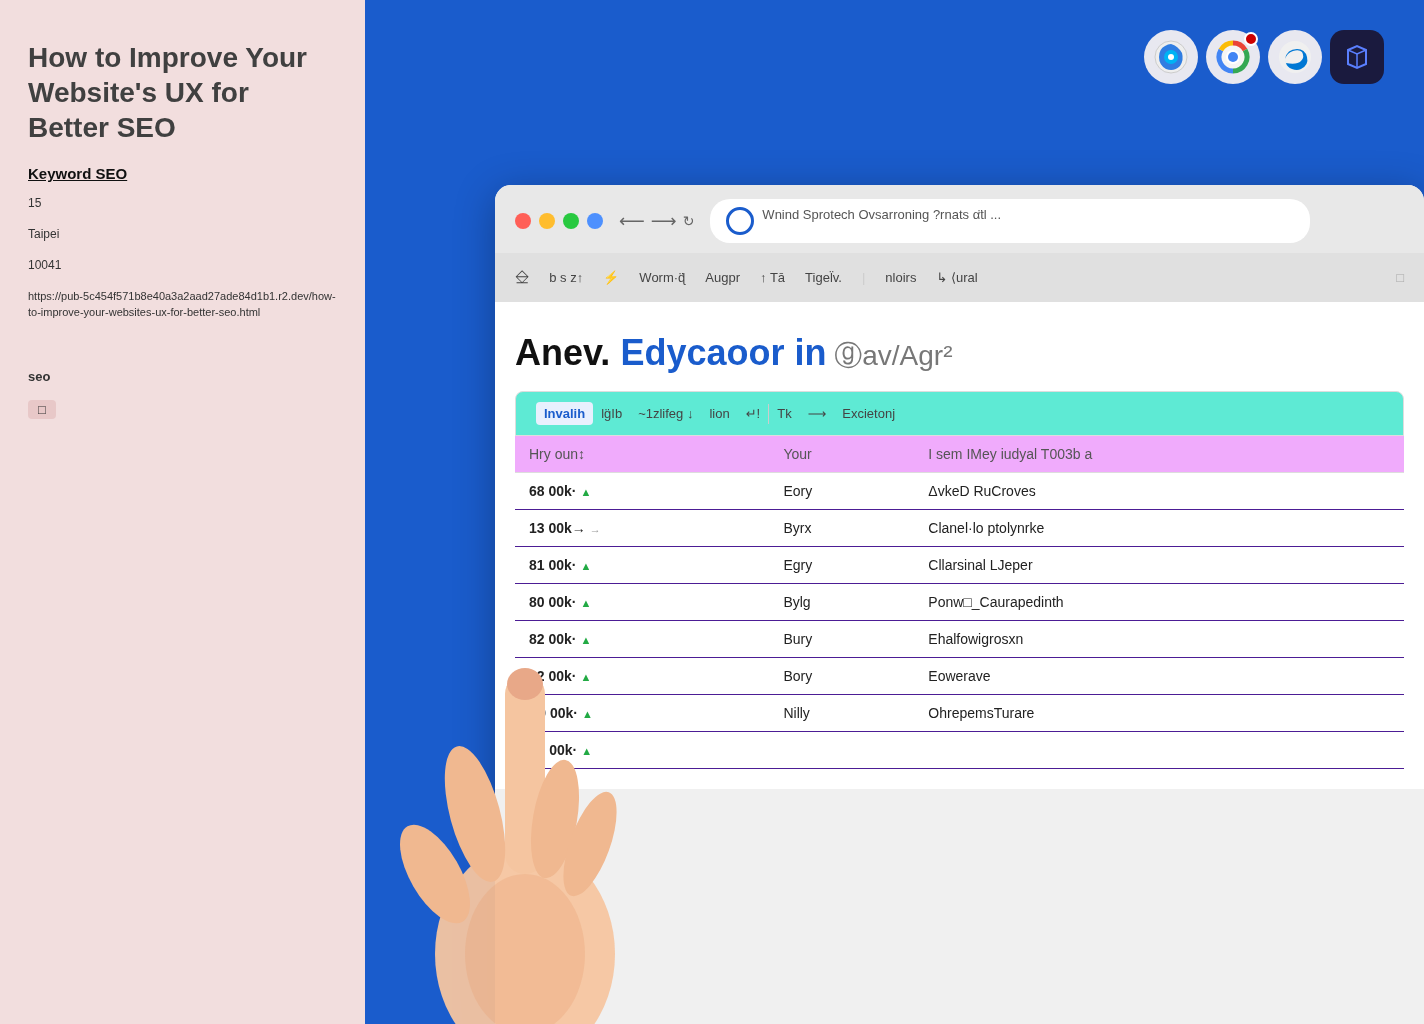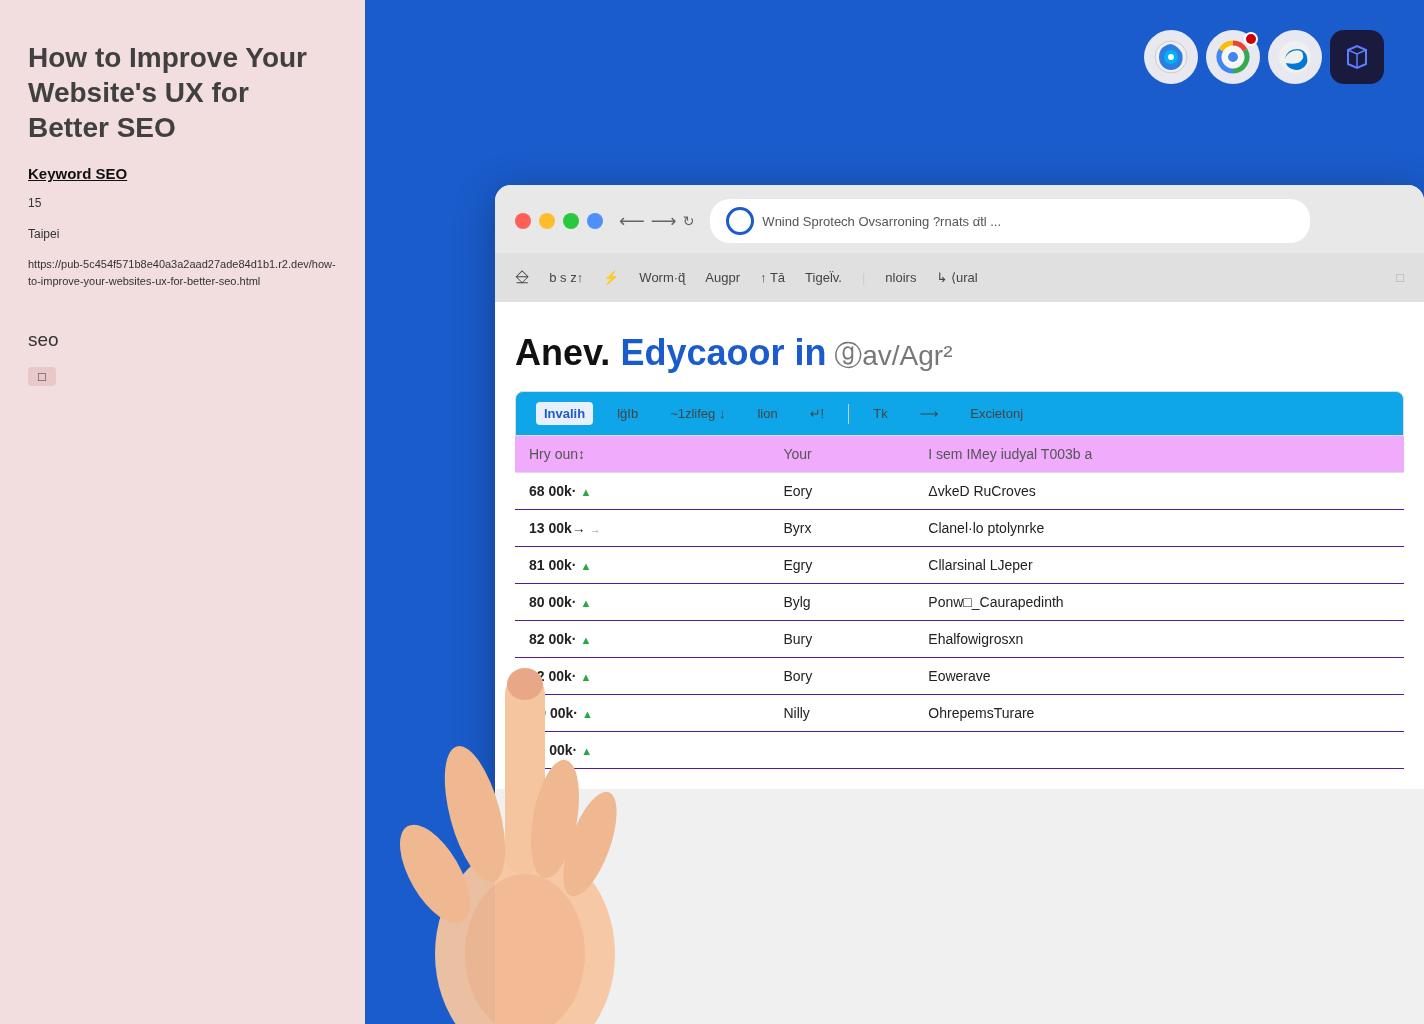"Wnind Sprotech Ovsarroning ?rnats α̈tl" .address-bar { align-items: center -> flex-start }
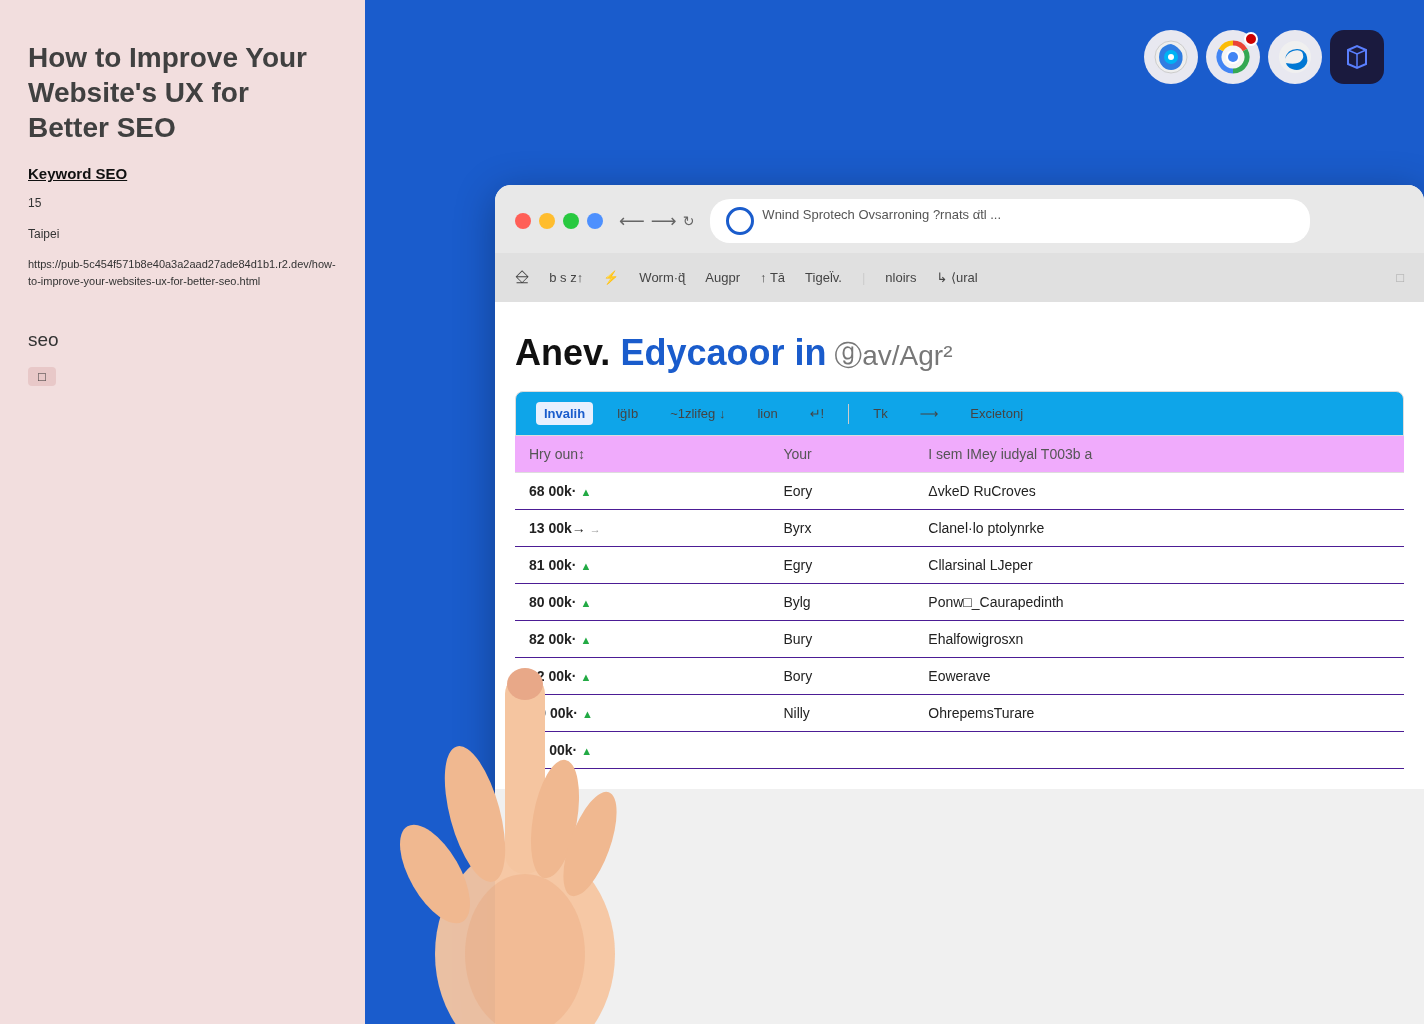"10041" div.meta-text { html: none -> <div>10041</div> }
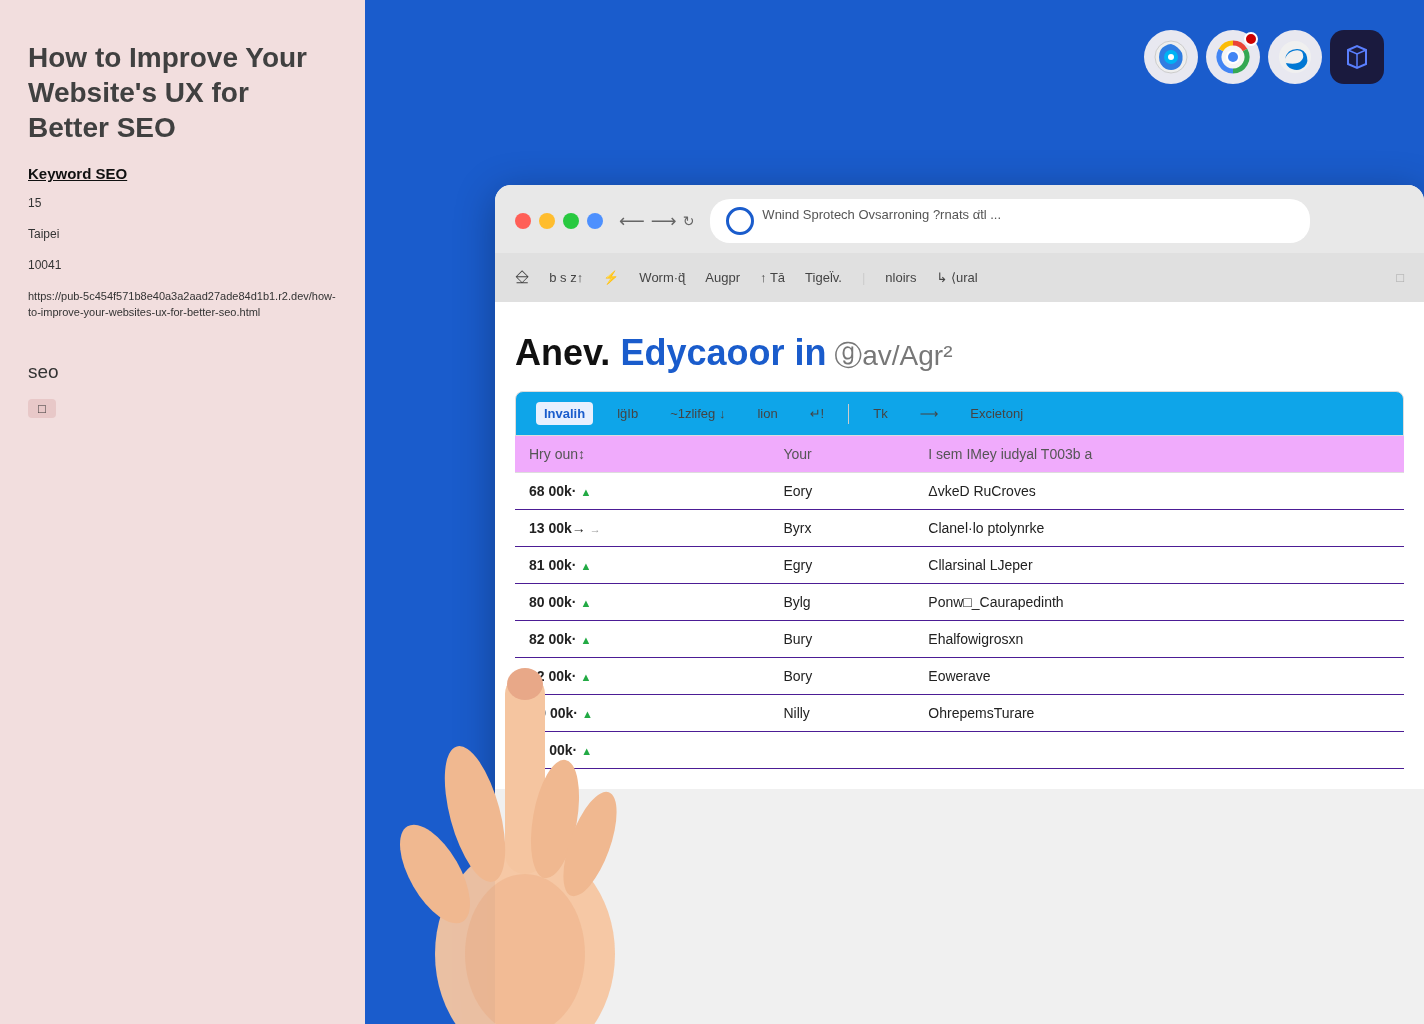"seo" .left-panel .tag { font-size: 19px -> 13px; font-weight: none -> bold; margin-top: 28px -> 36px }
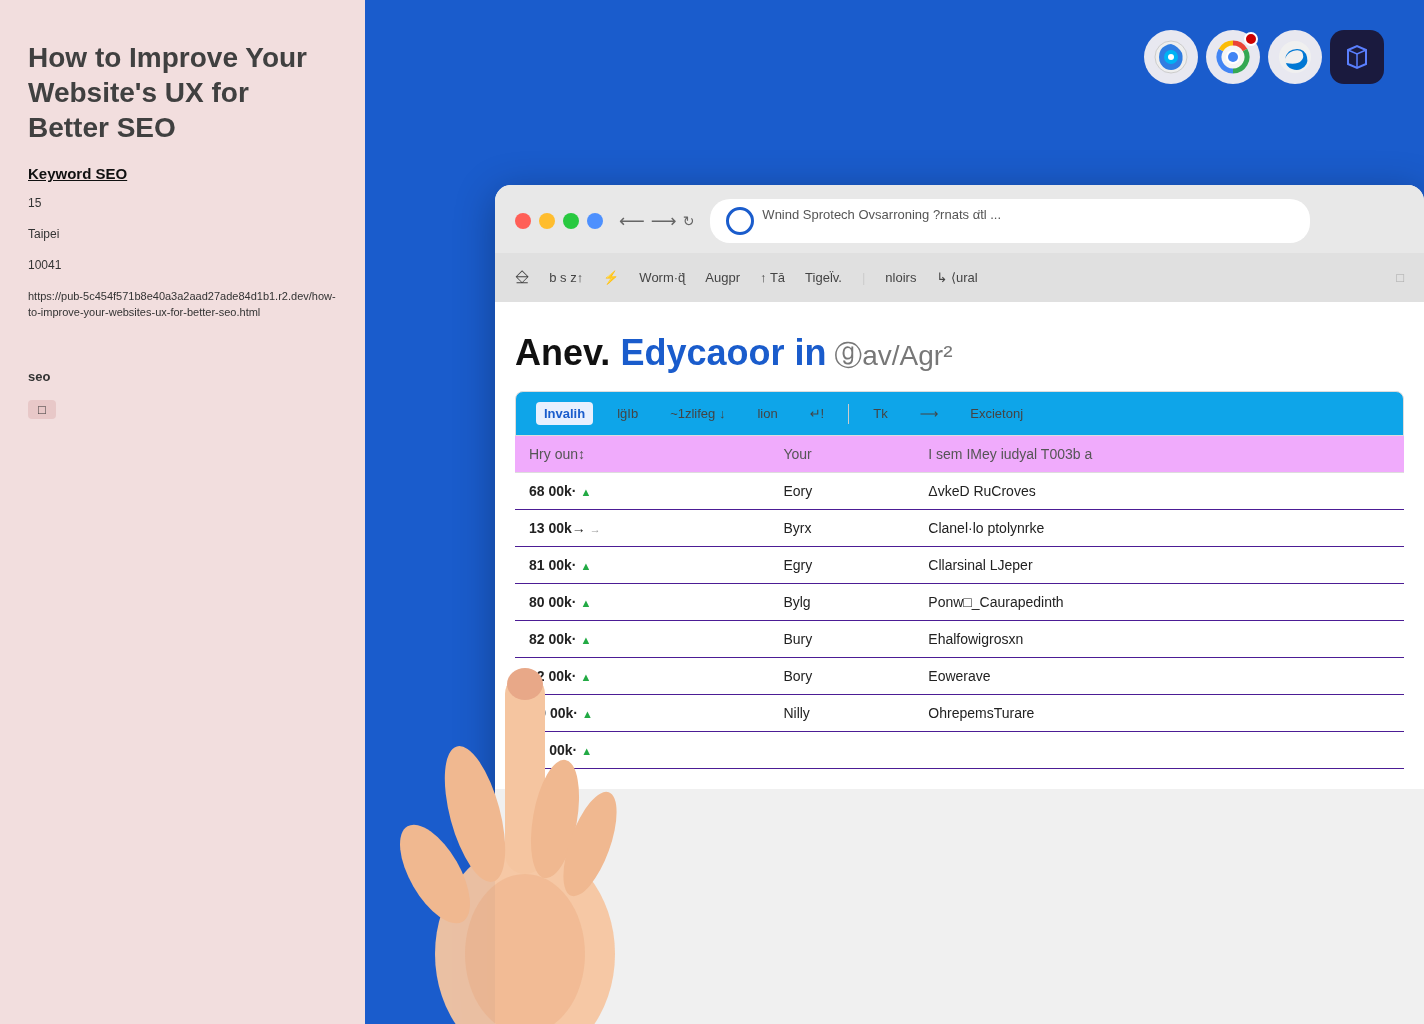"Invalih" .table-toolbar { background: #0ea5e9 -> #5eead4; gap: 16px -> none }
